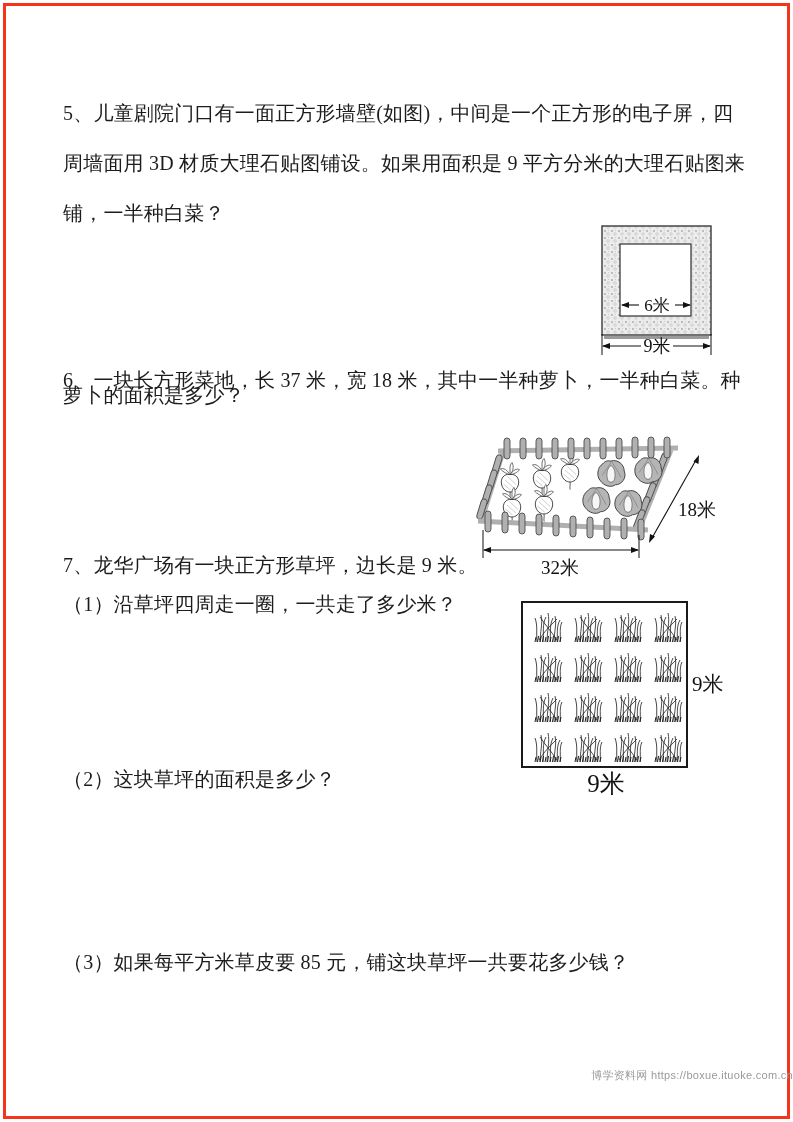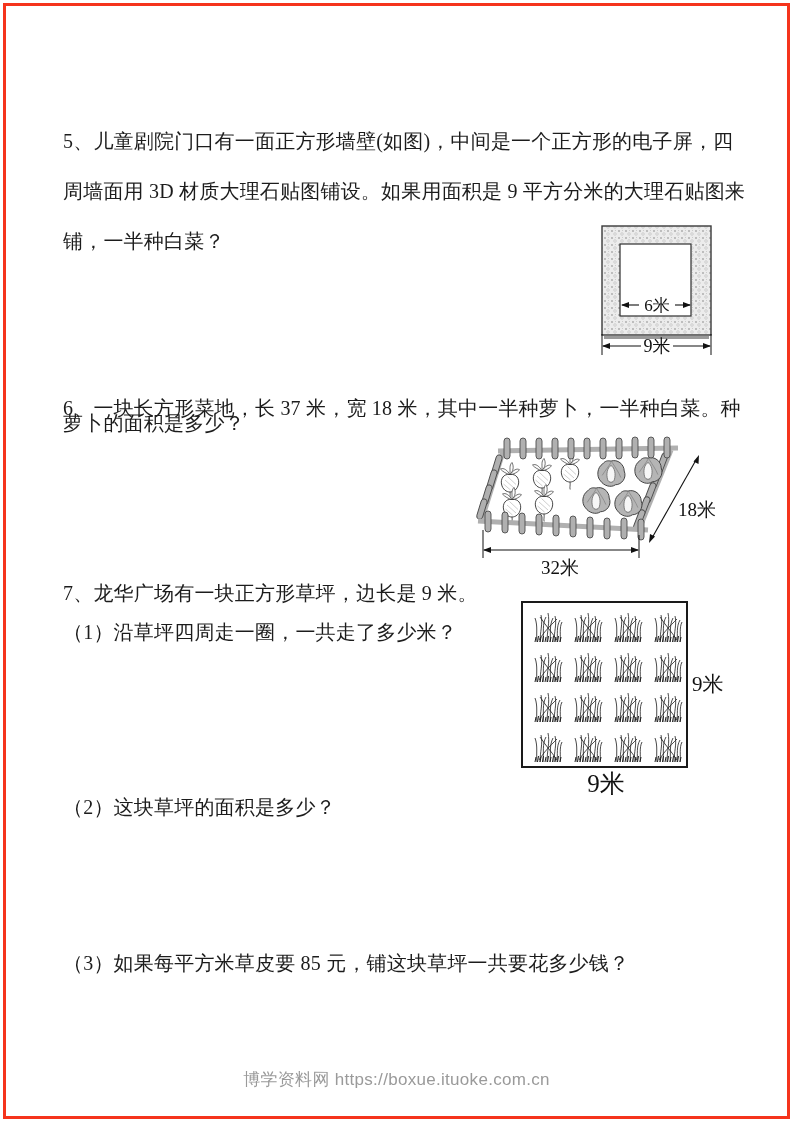"5、儿童剧院门口有一面正方形墙壁(如图)，中间是一个正方形的电子屏，四" .tline { margin-top: 28px -> none }
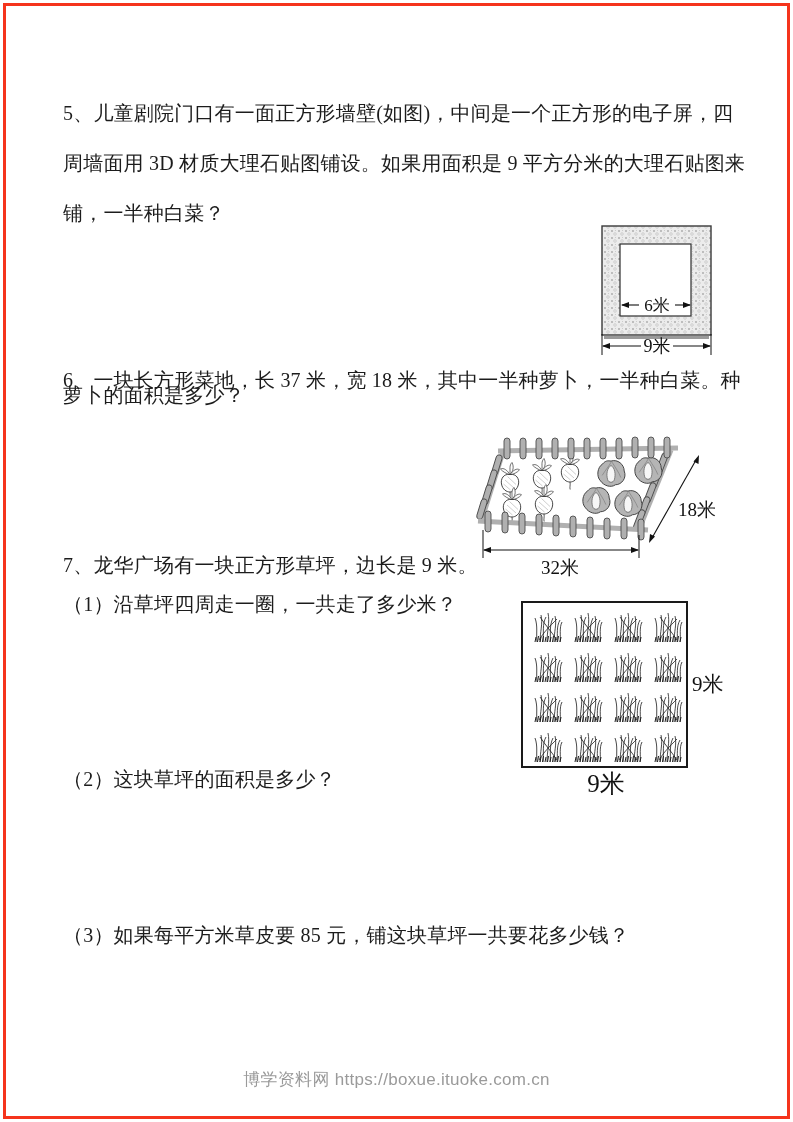"（3）如果每平方米草皮要 85 元，铺这块草坪一共要花多少钱？" div.tline { top: 922px -> 949px }
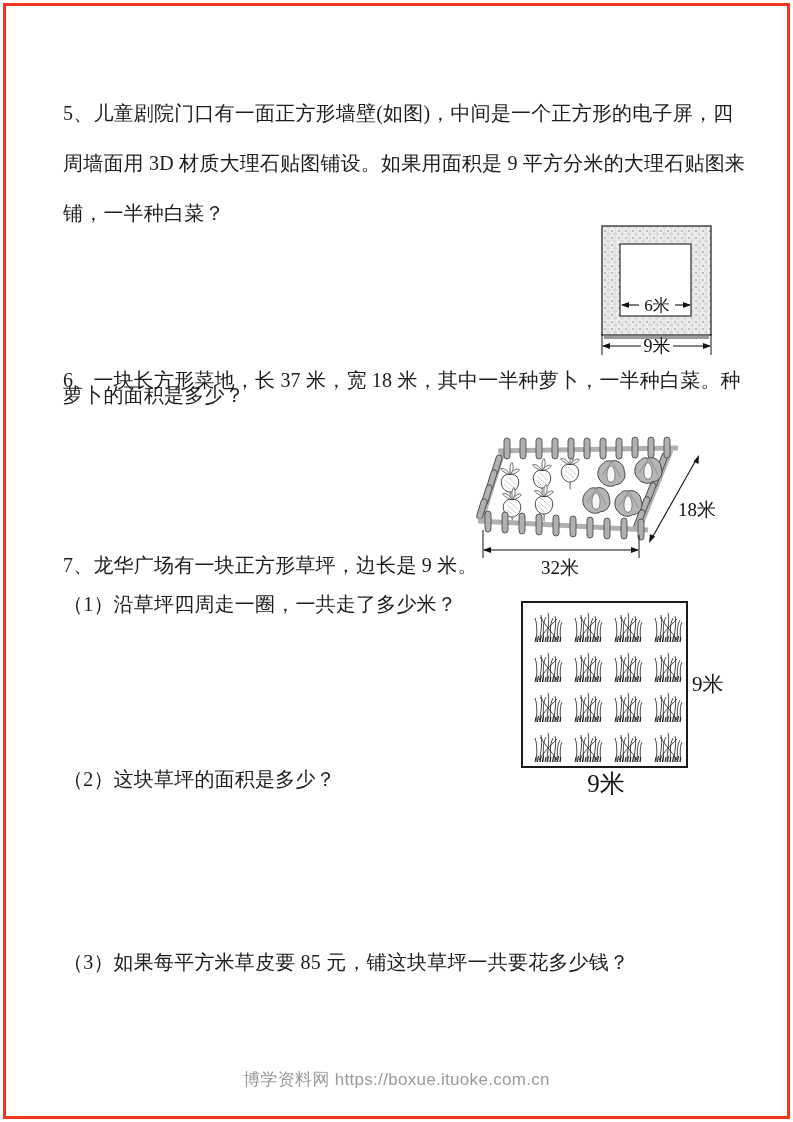"博学资料网 https://boxue.ituoke.com.cn" .footer { font-size: 17px -> 11px; text-align: center -> right }
